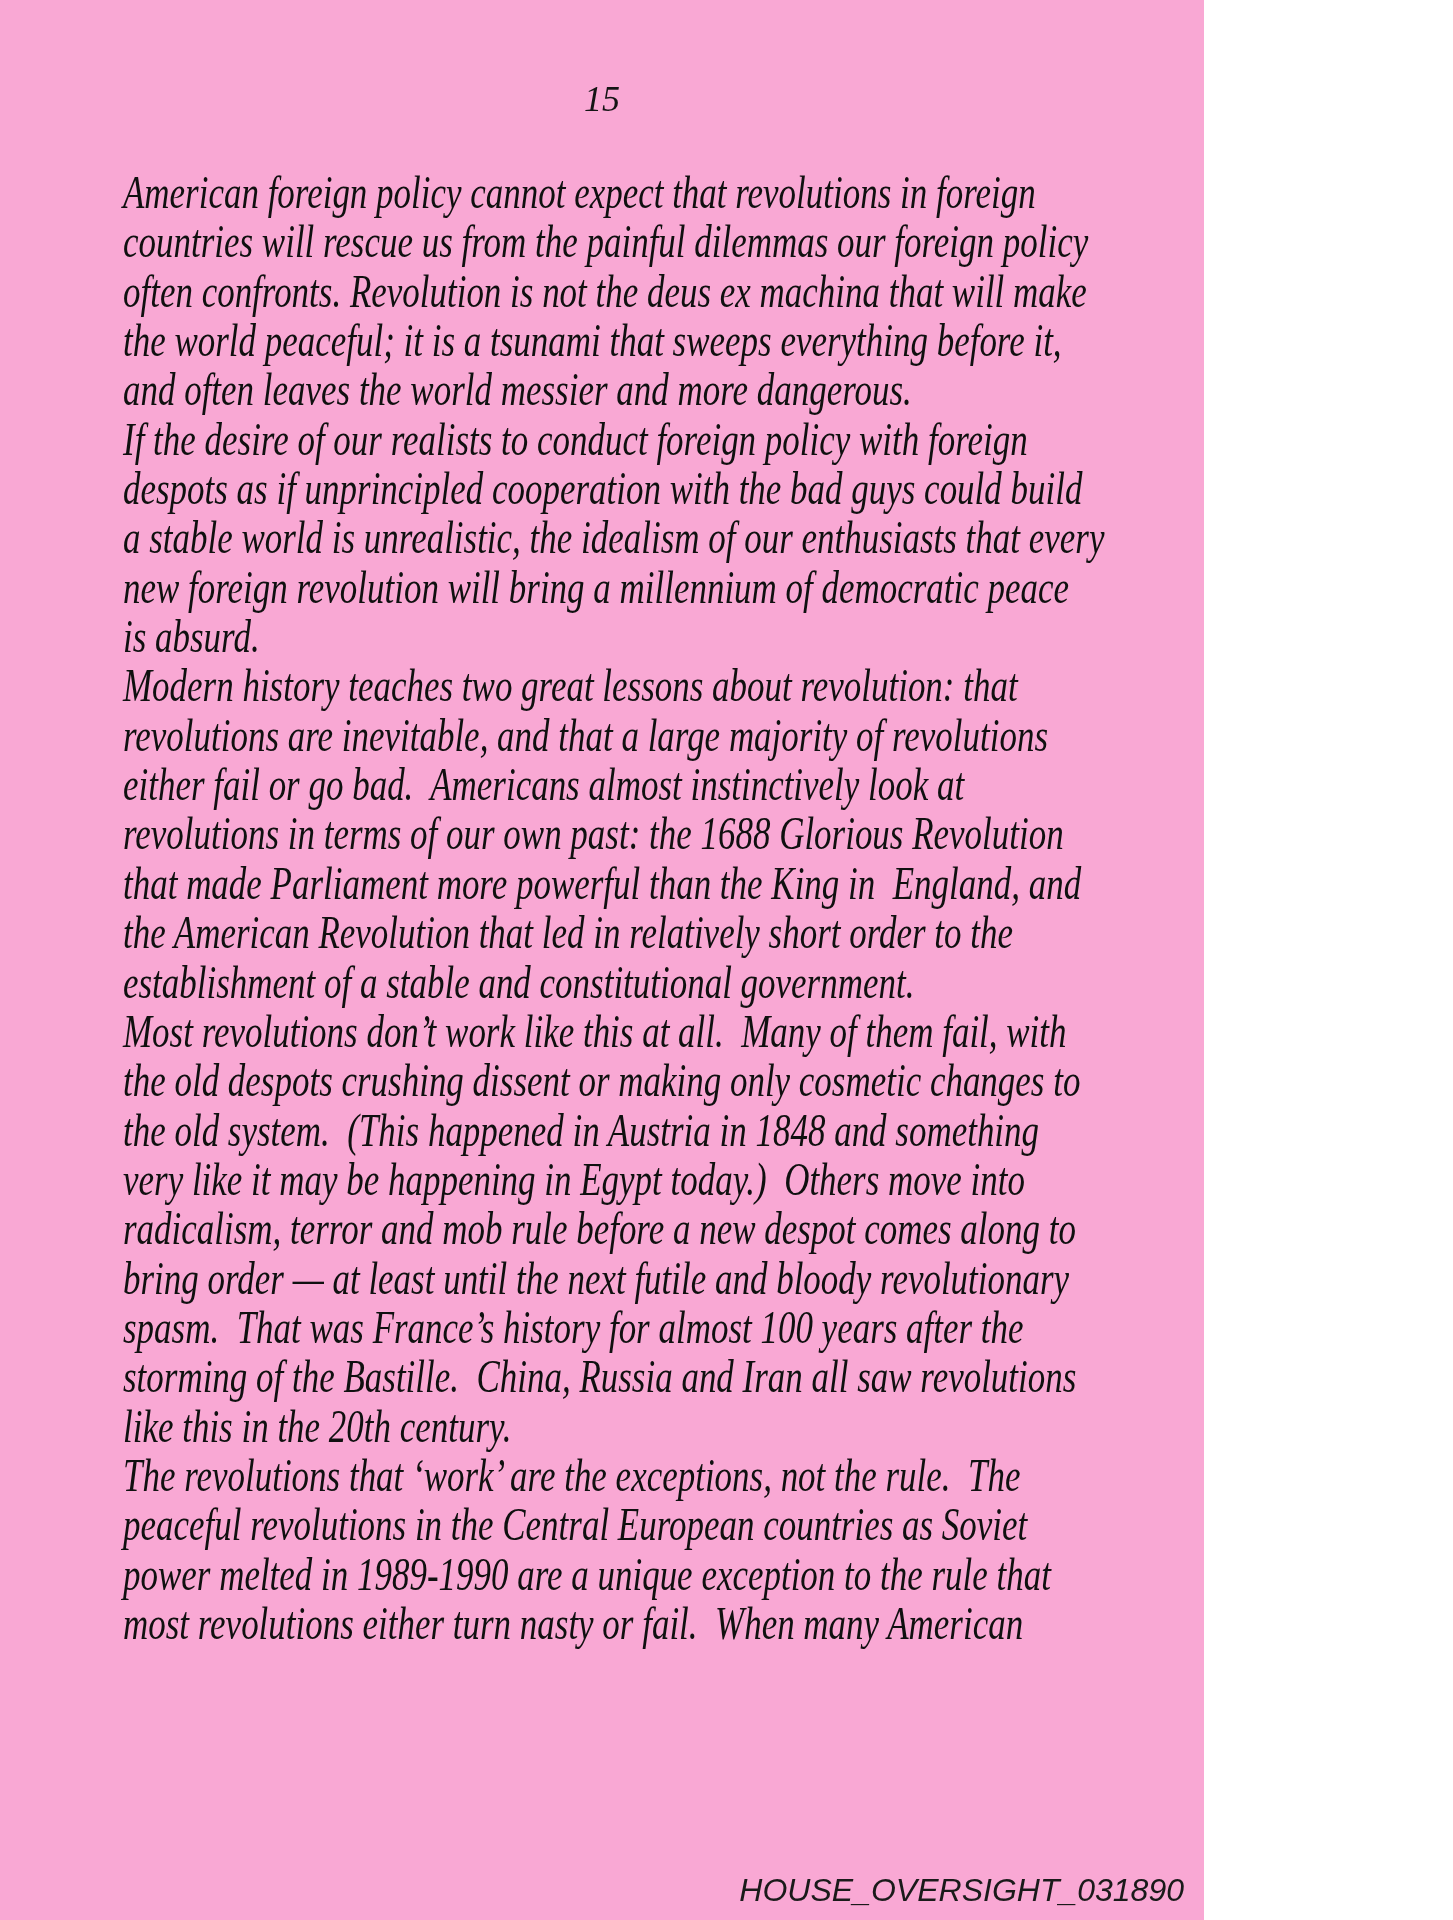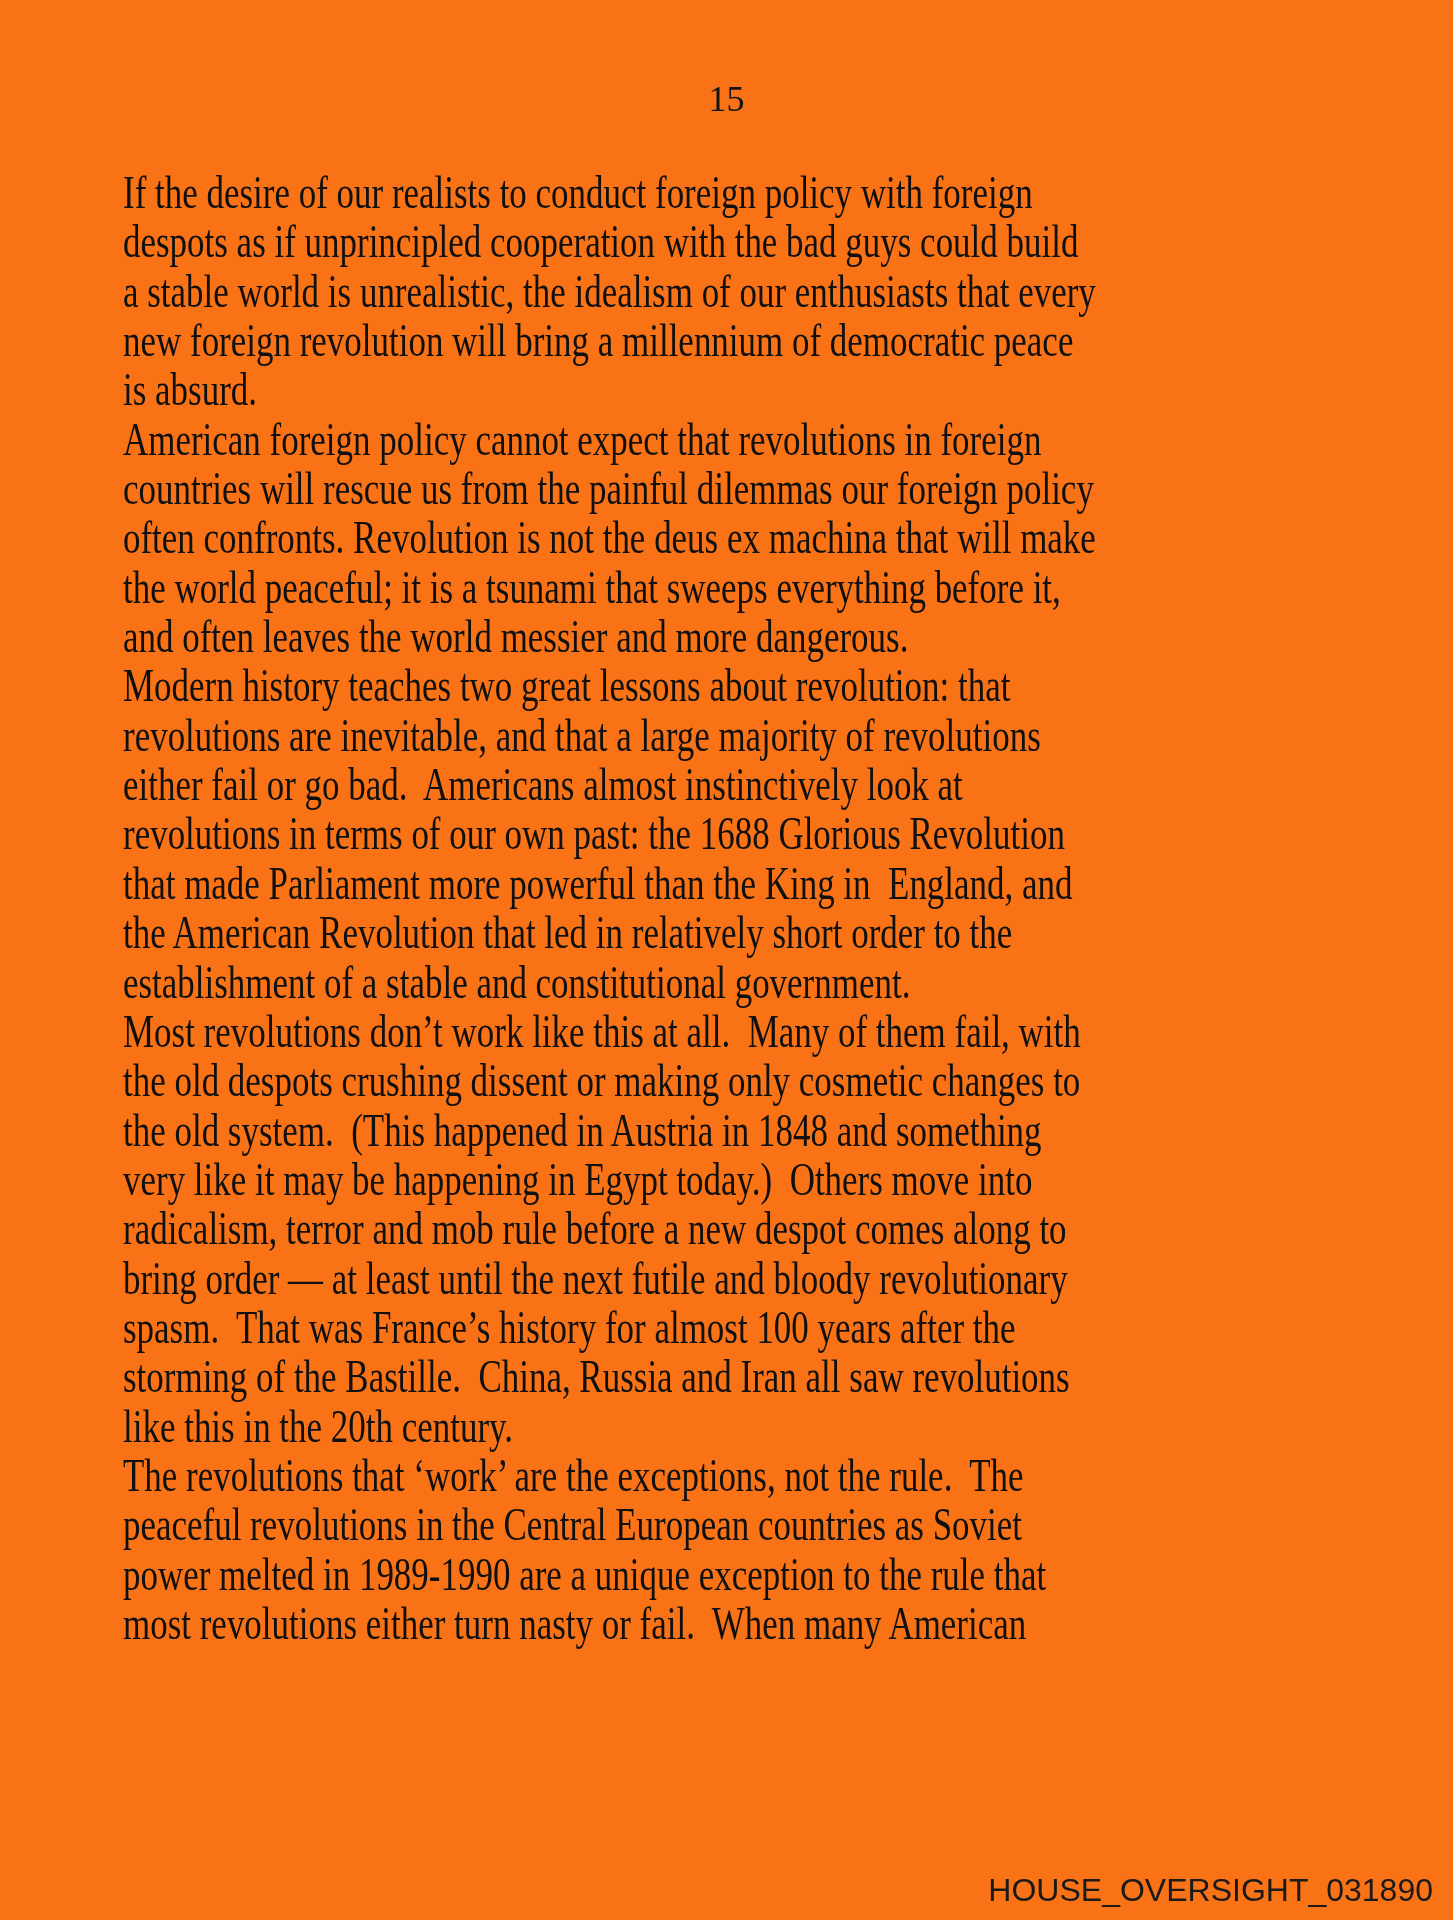"15" .page { background: #f97316 -> #f9a8d4; font-style: none -> italic; width: 1453px -> 1204px }
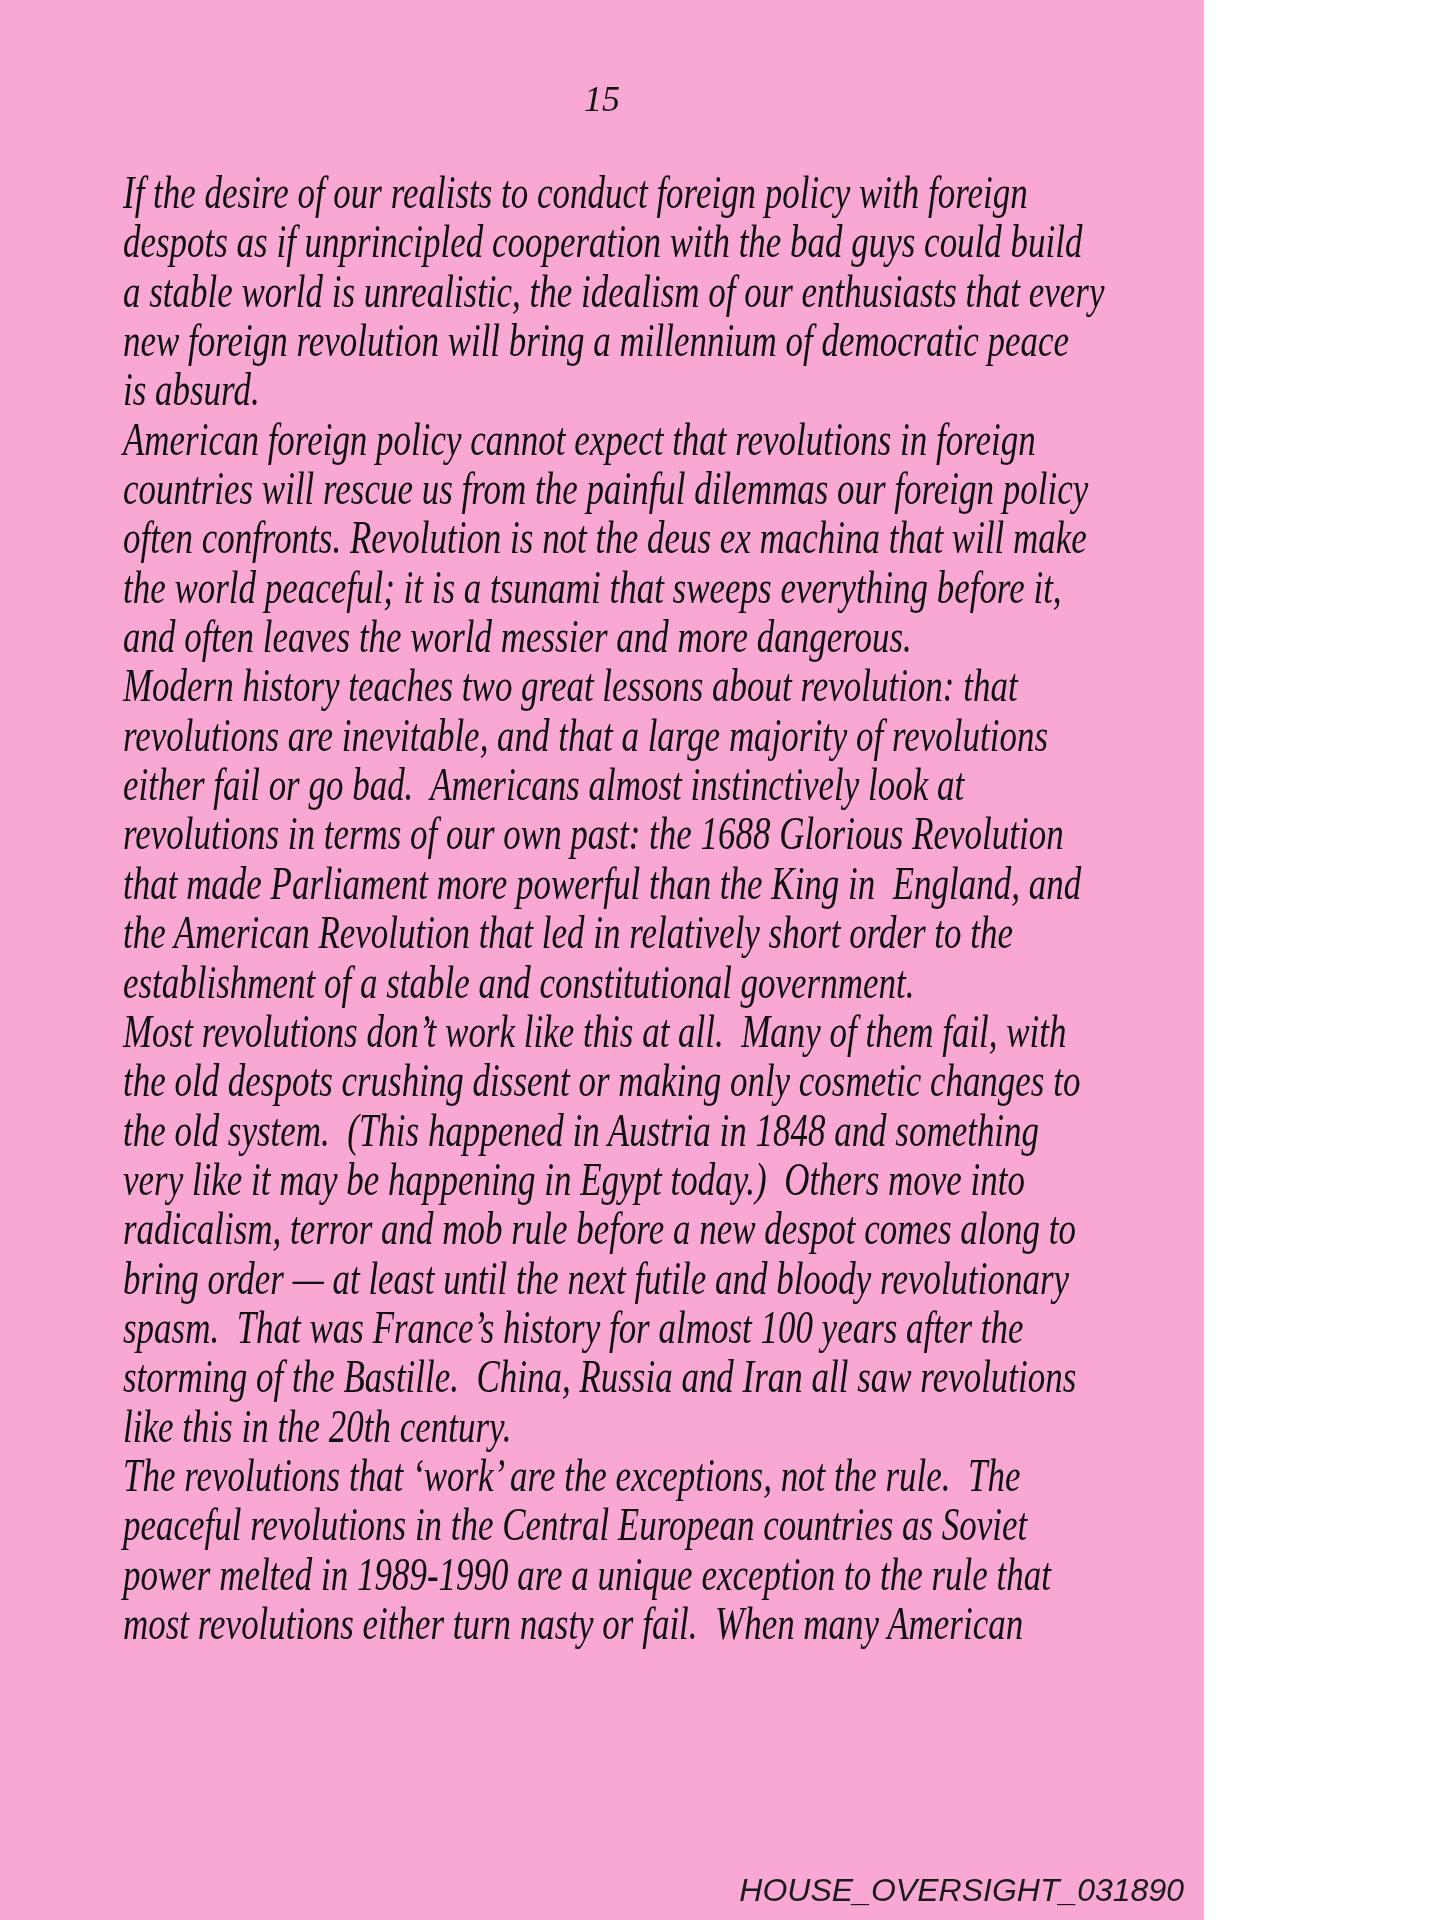"If the desire of our" div.paragraph { order: before "American foreign policy cannot expect" -> after "American foreign policy cannot expect" }
